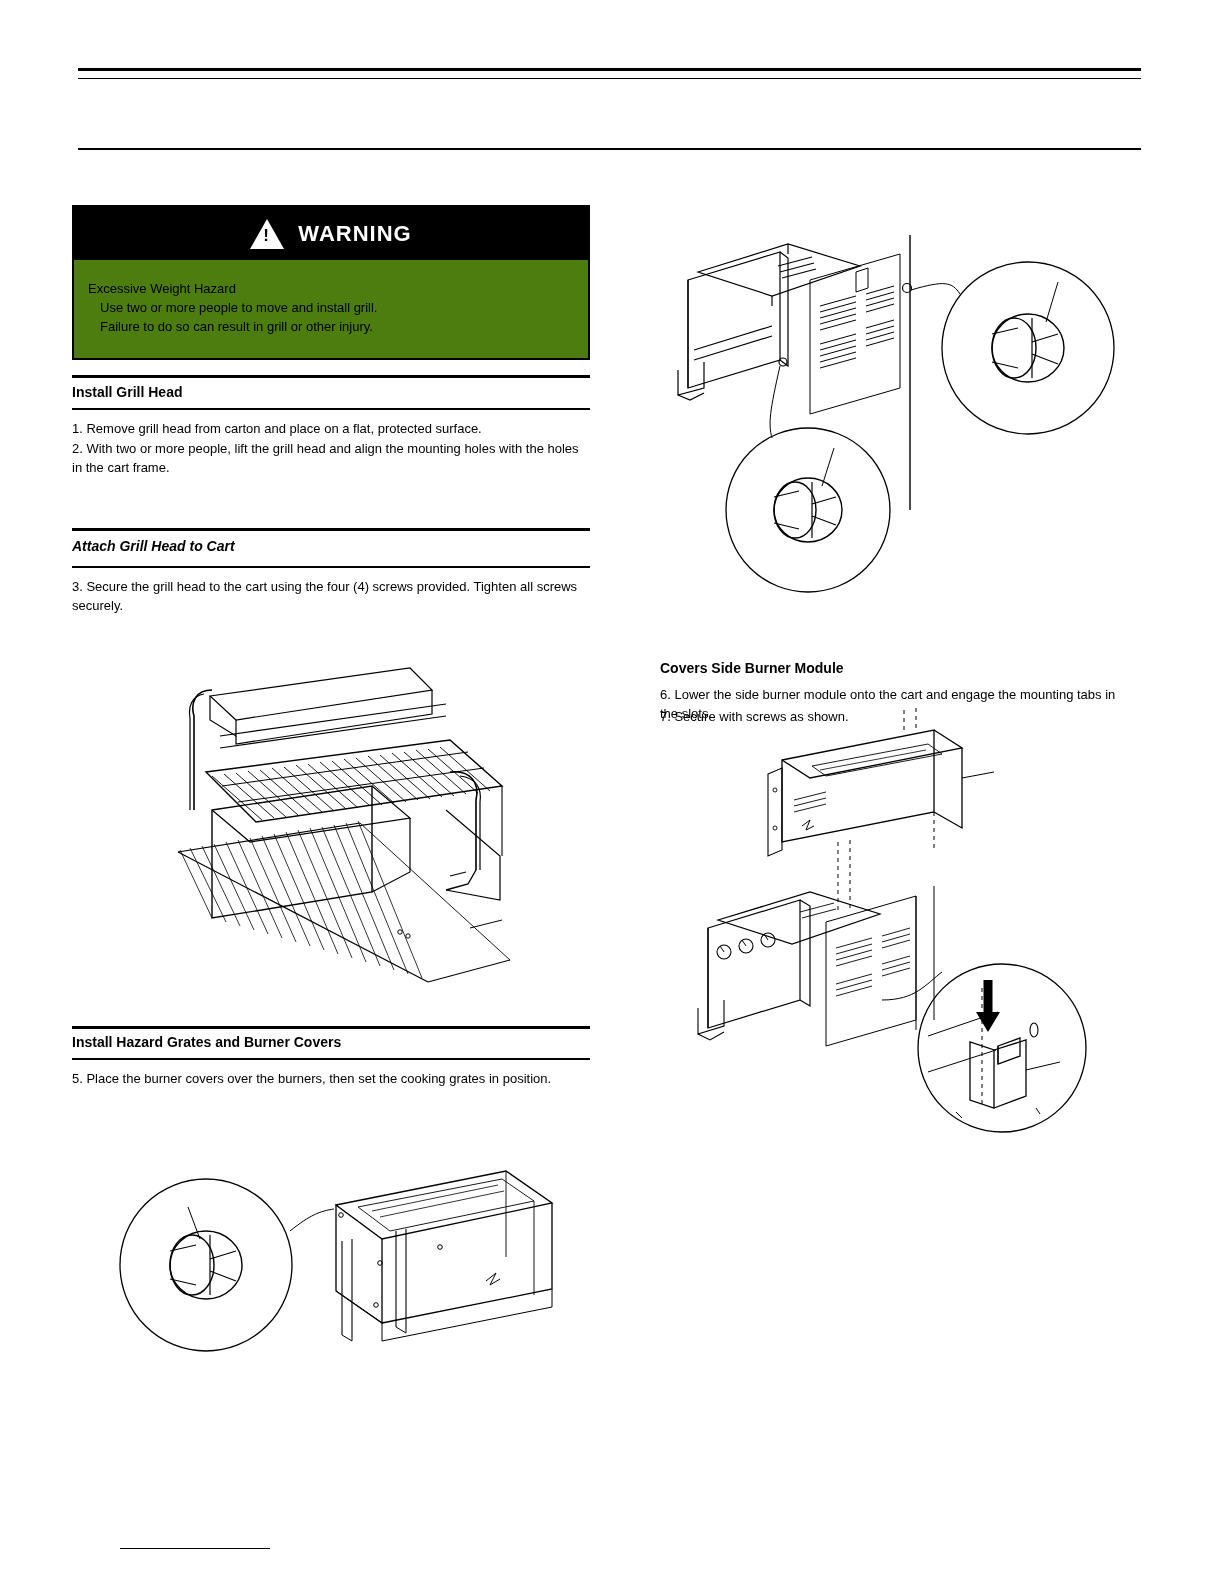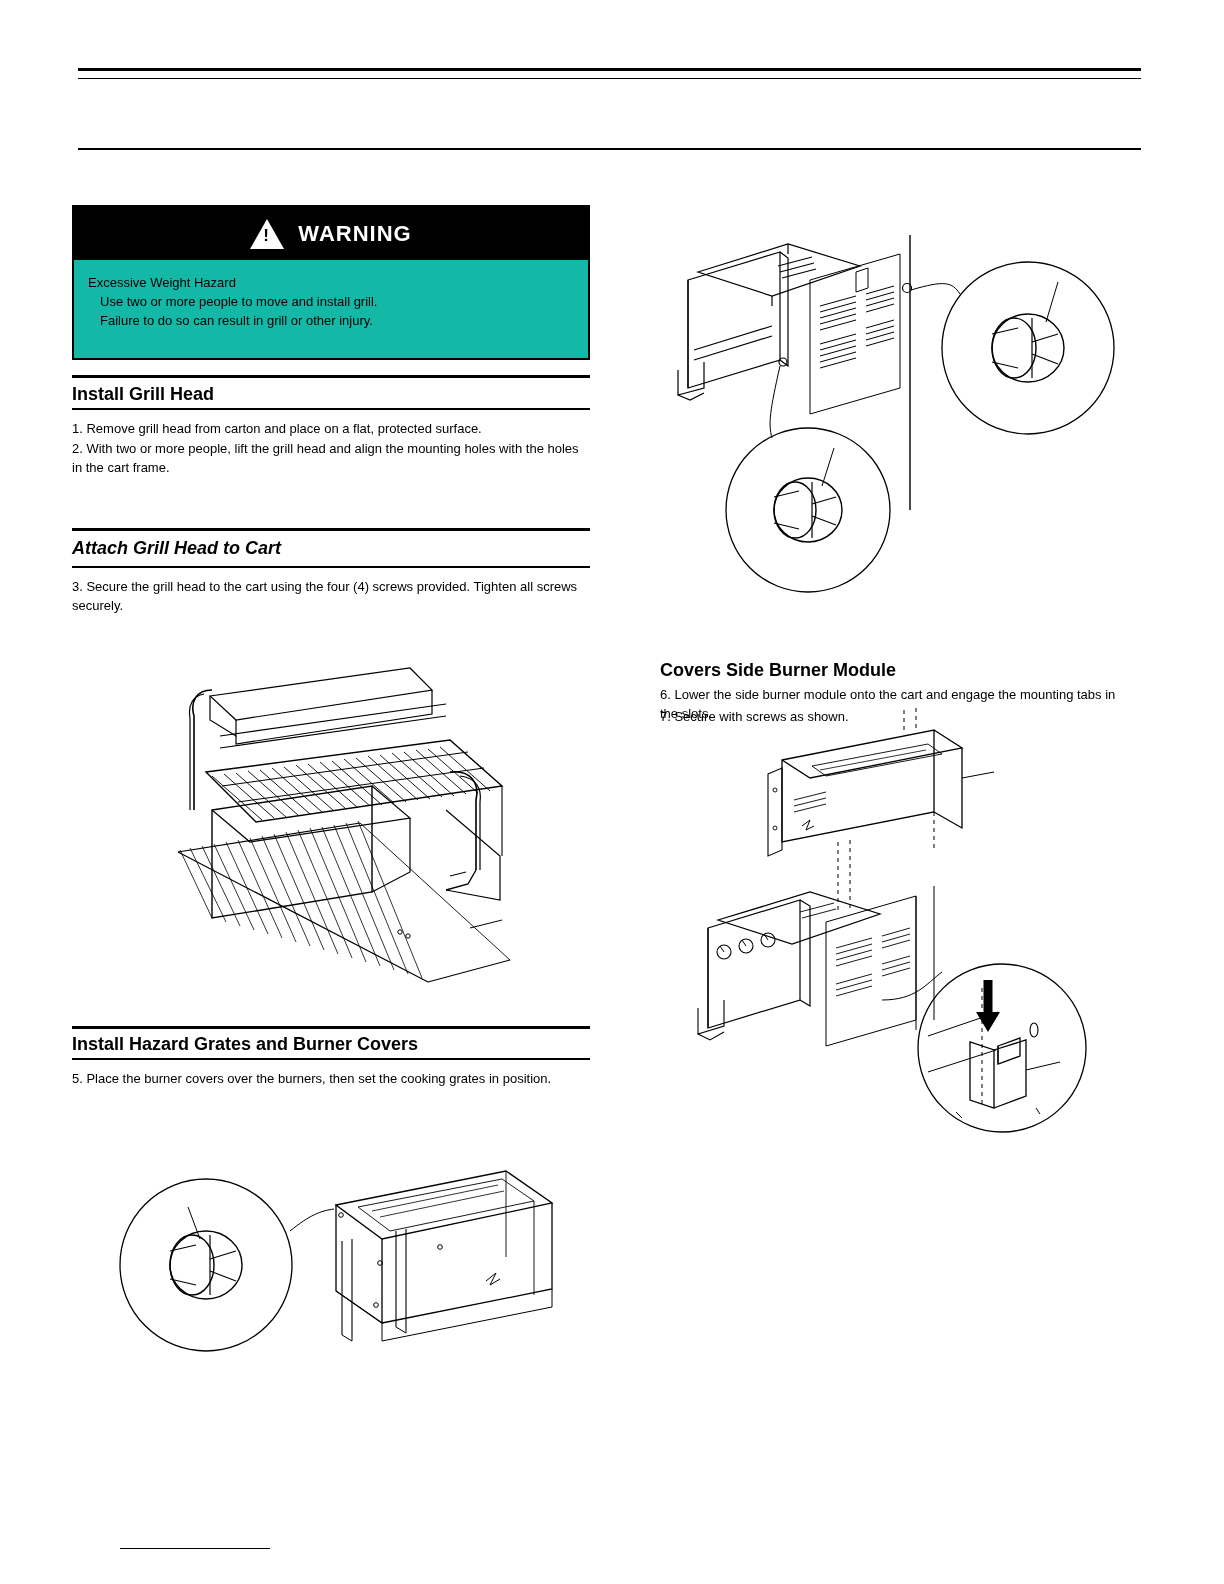"WARNING" .warning-box { background: #14b8a6 -> #4d7c0f }
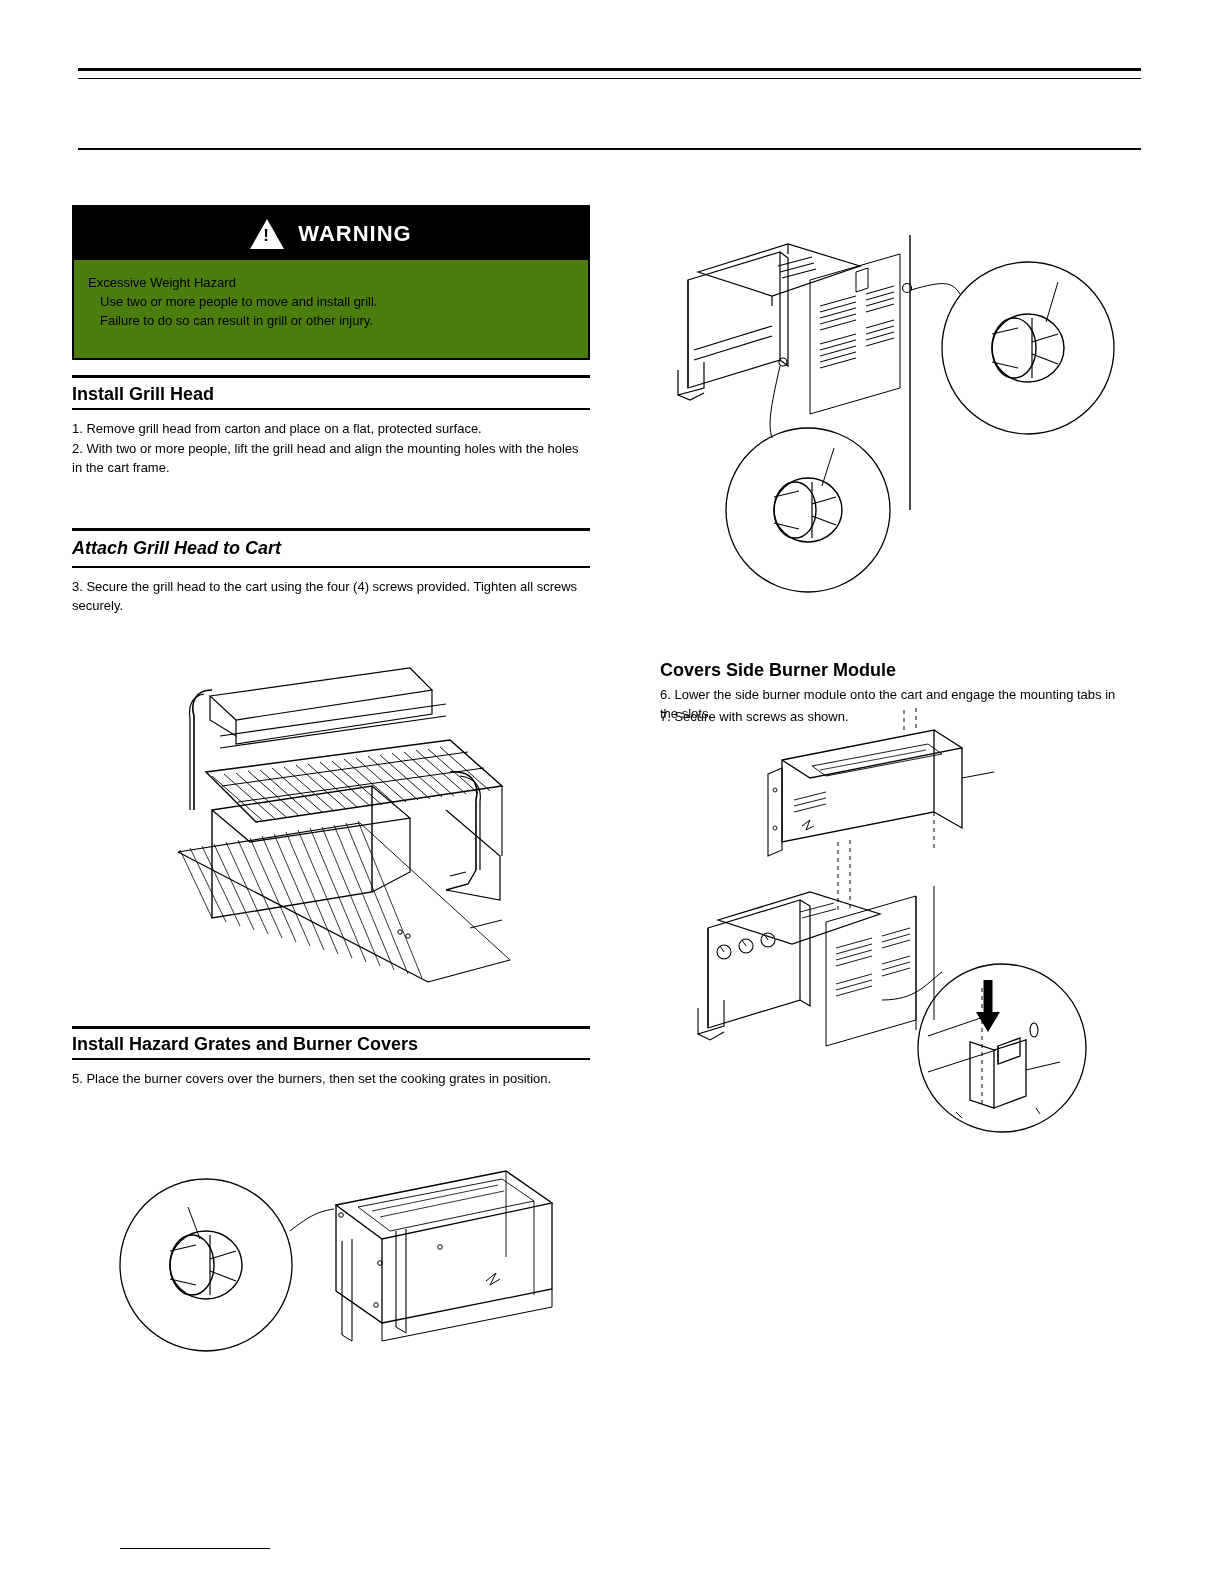"Excessive Weight Hazard" .warning-body { padding: 14px 14px -> 20px 14px }
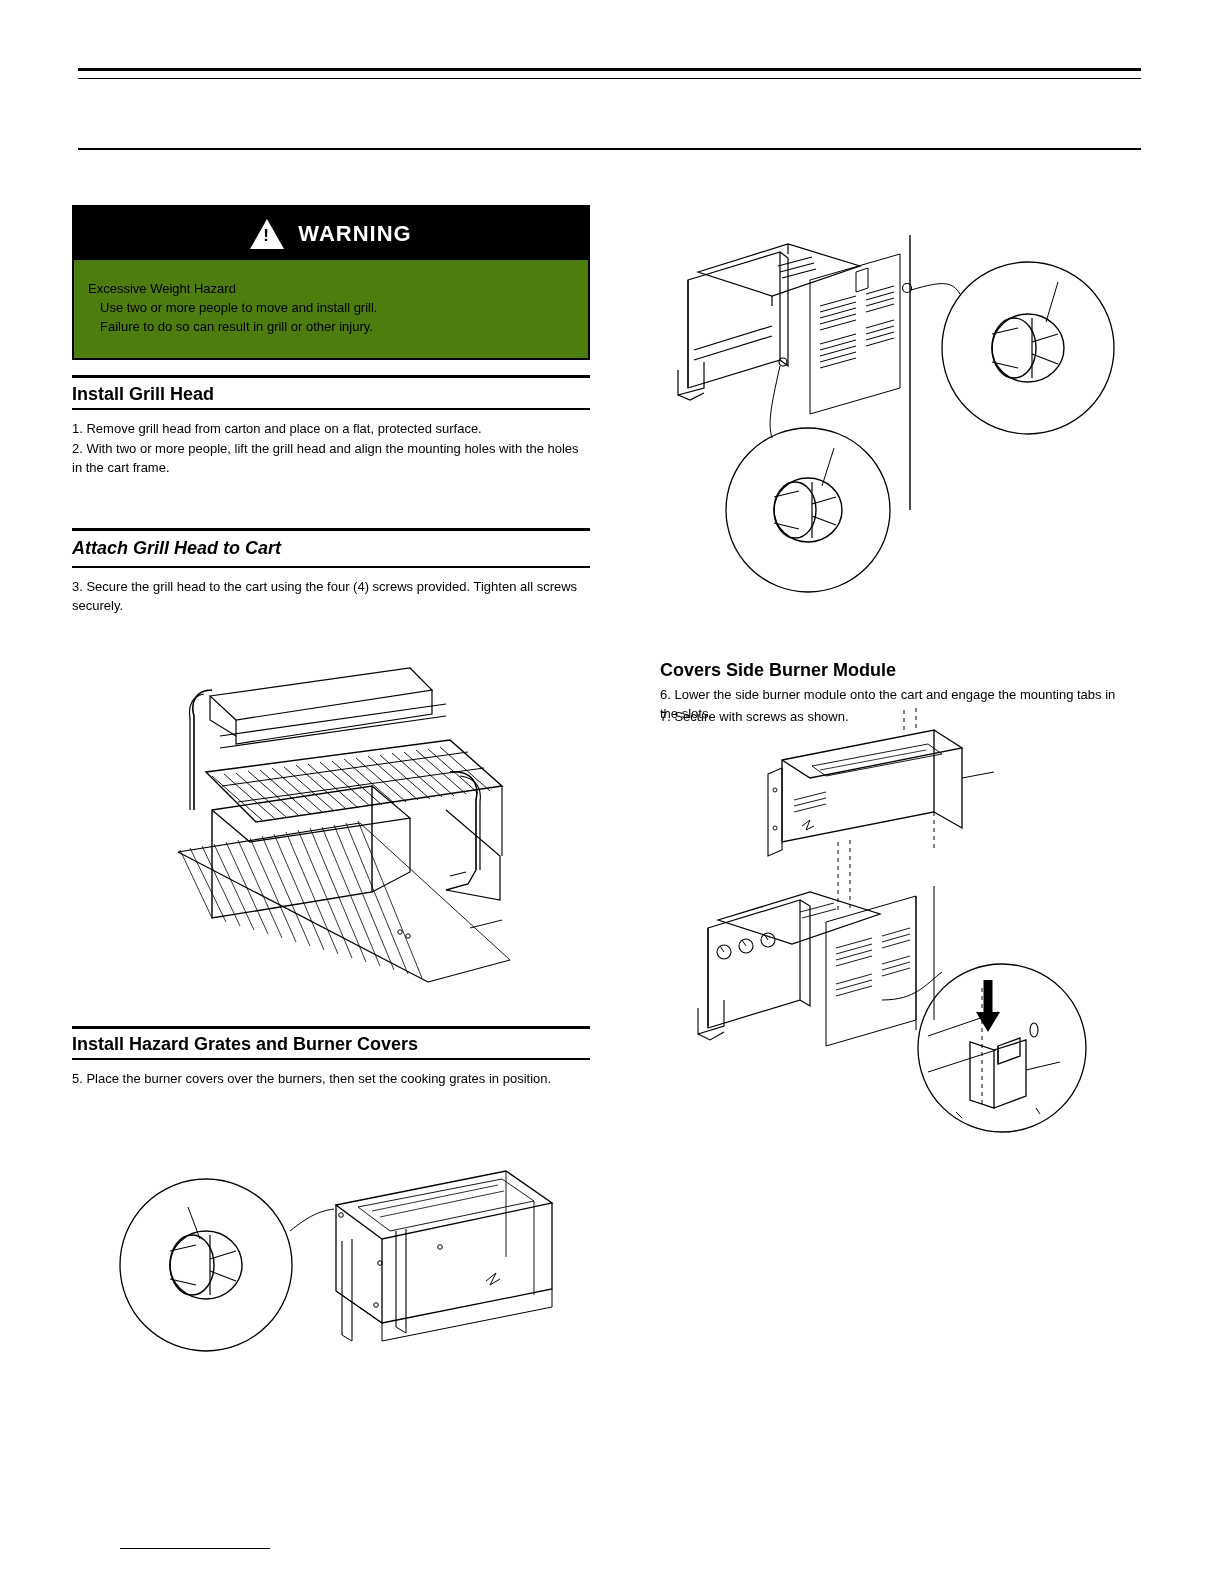"Install Grill Head" .heading { font-size: 18px -> 14px }
